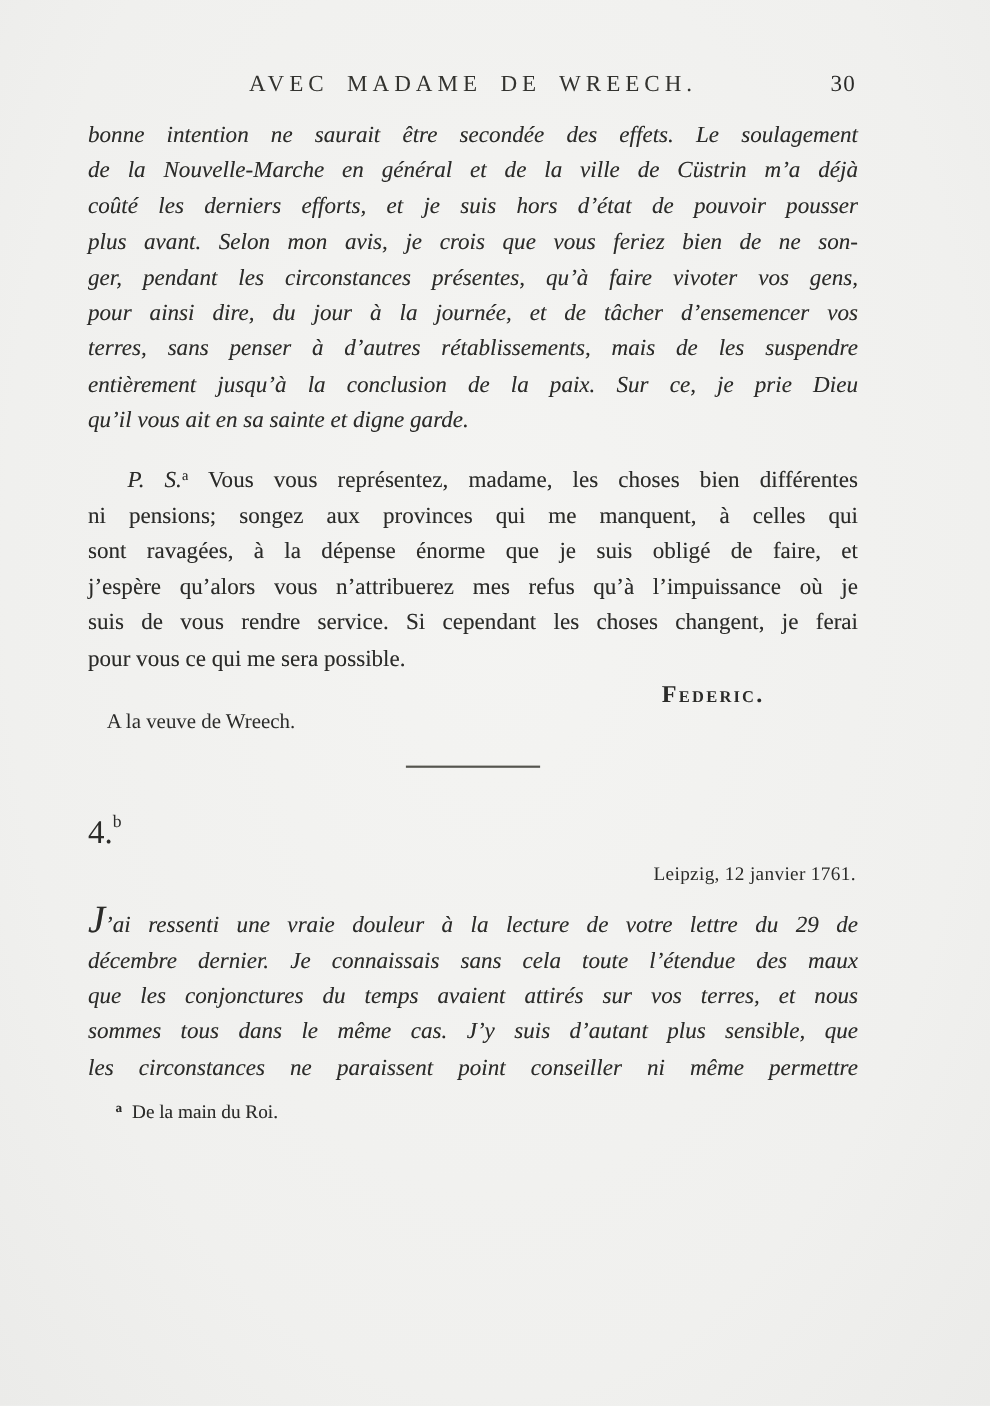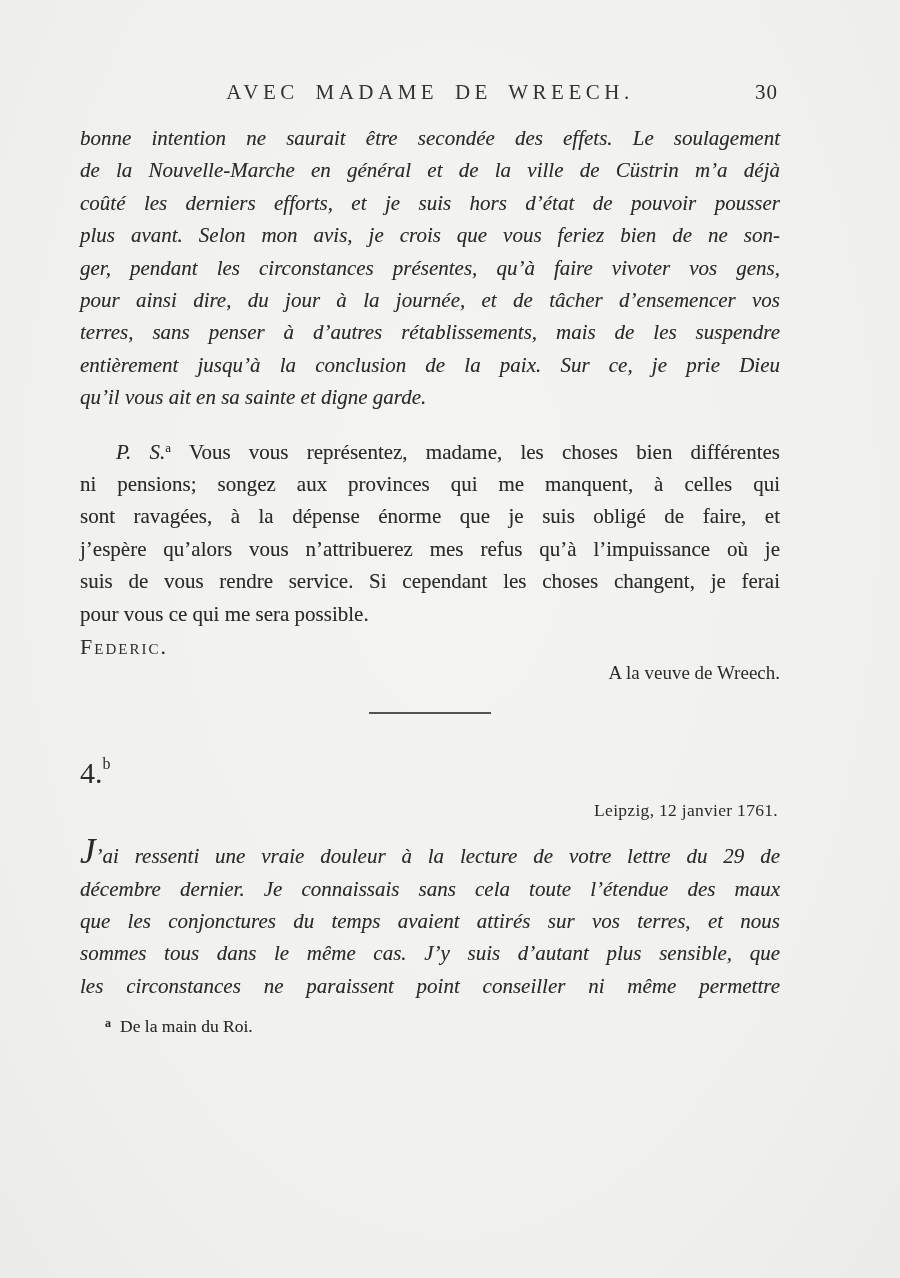"AVEC MADAME DE WREECH." .page { padding-top: 80px -> 64px }
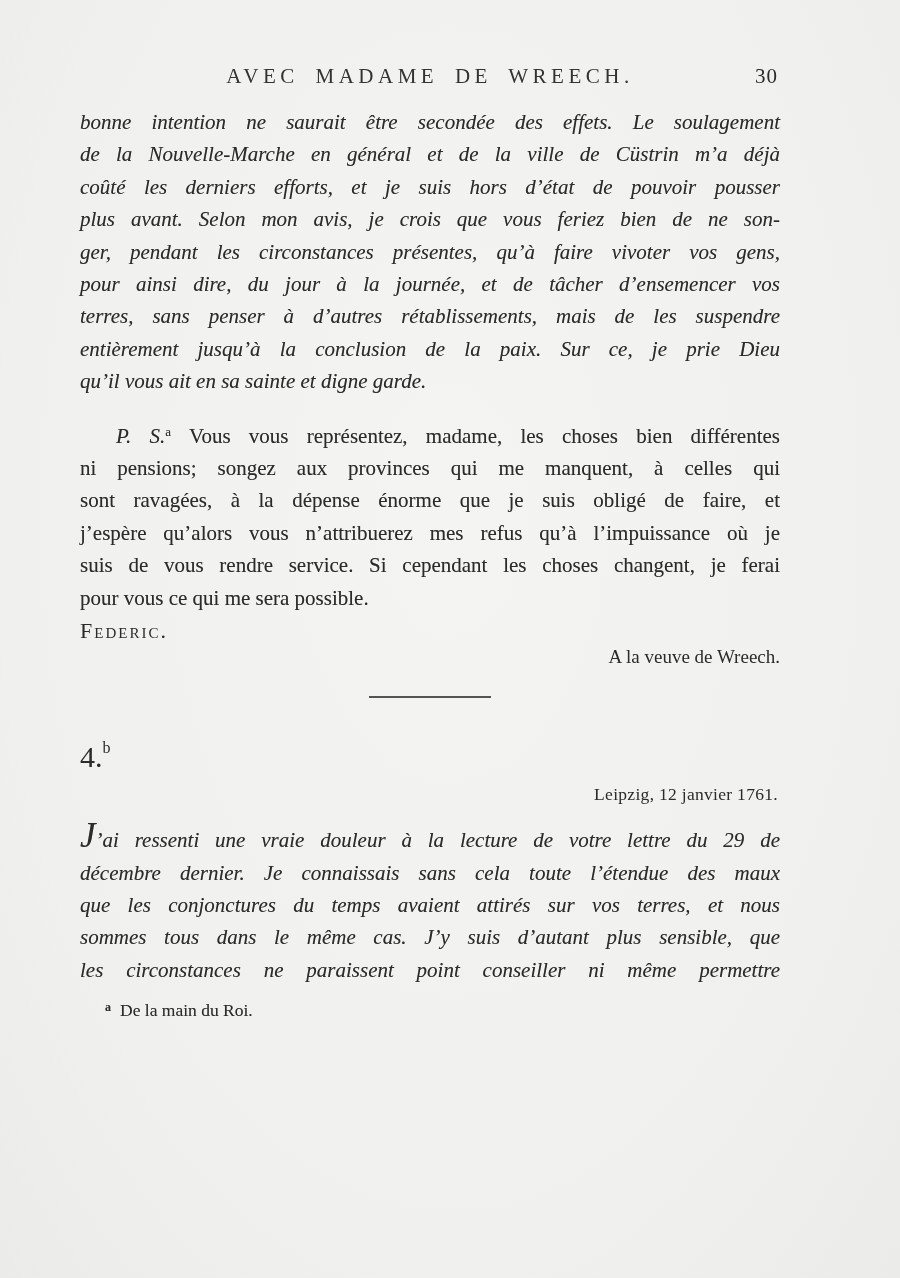"Federic." .signature { font-weight: none -> bold; text-align: none -> right }
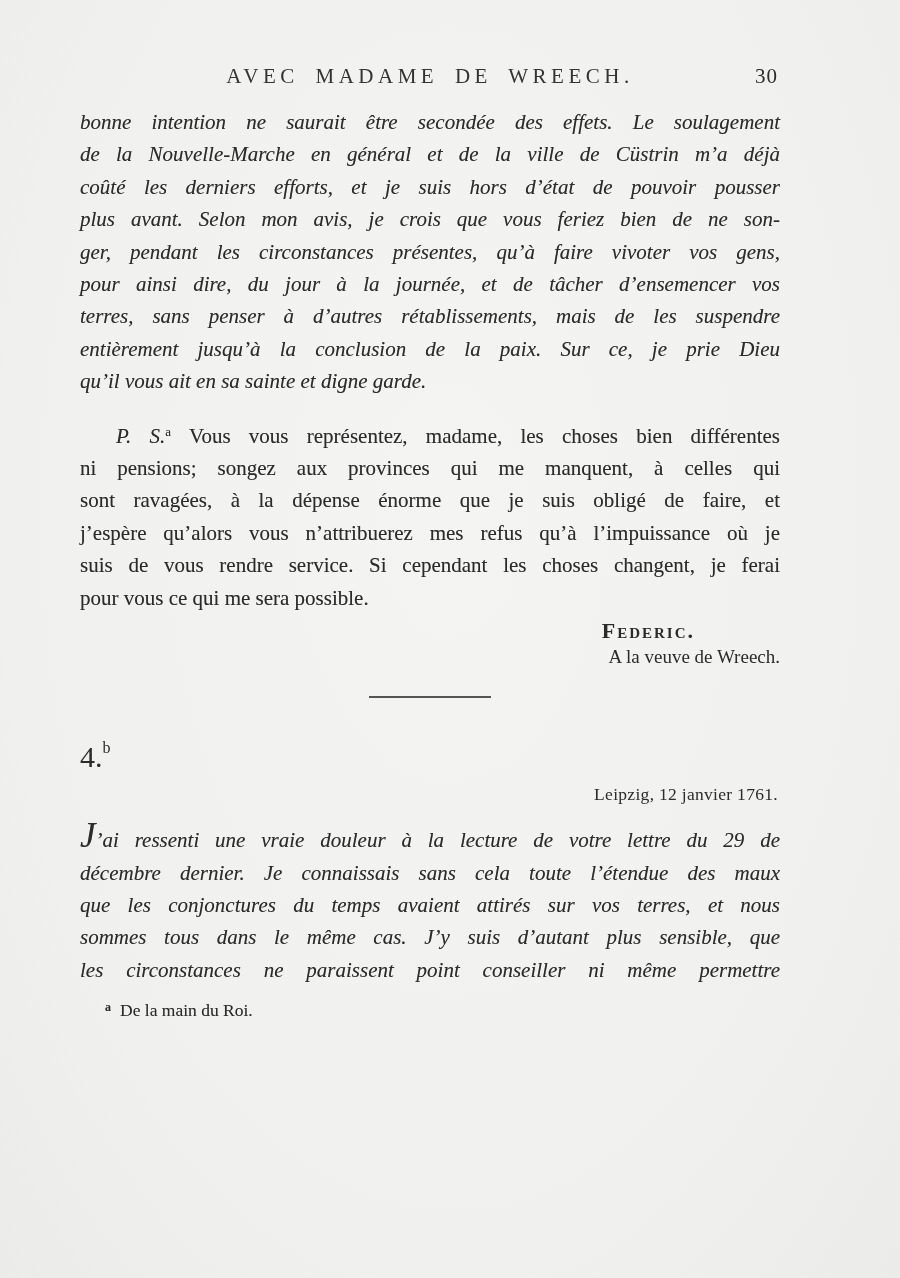"A la veuve de Wreech." .addressee { text-align: right -> none }
